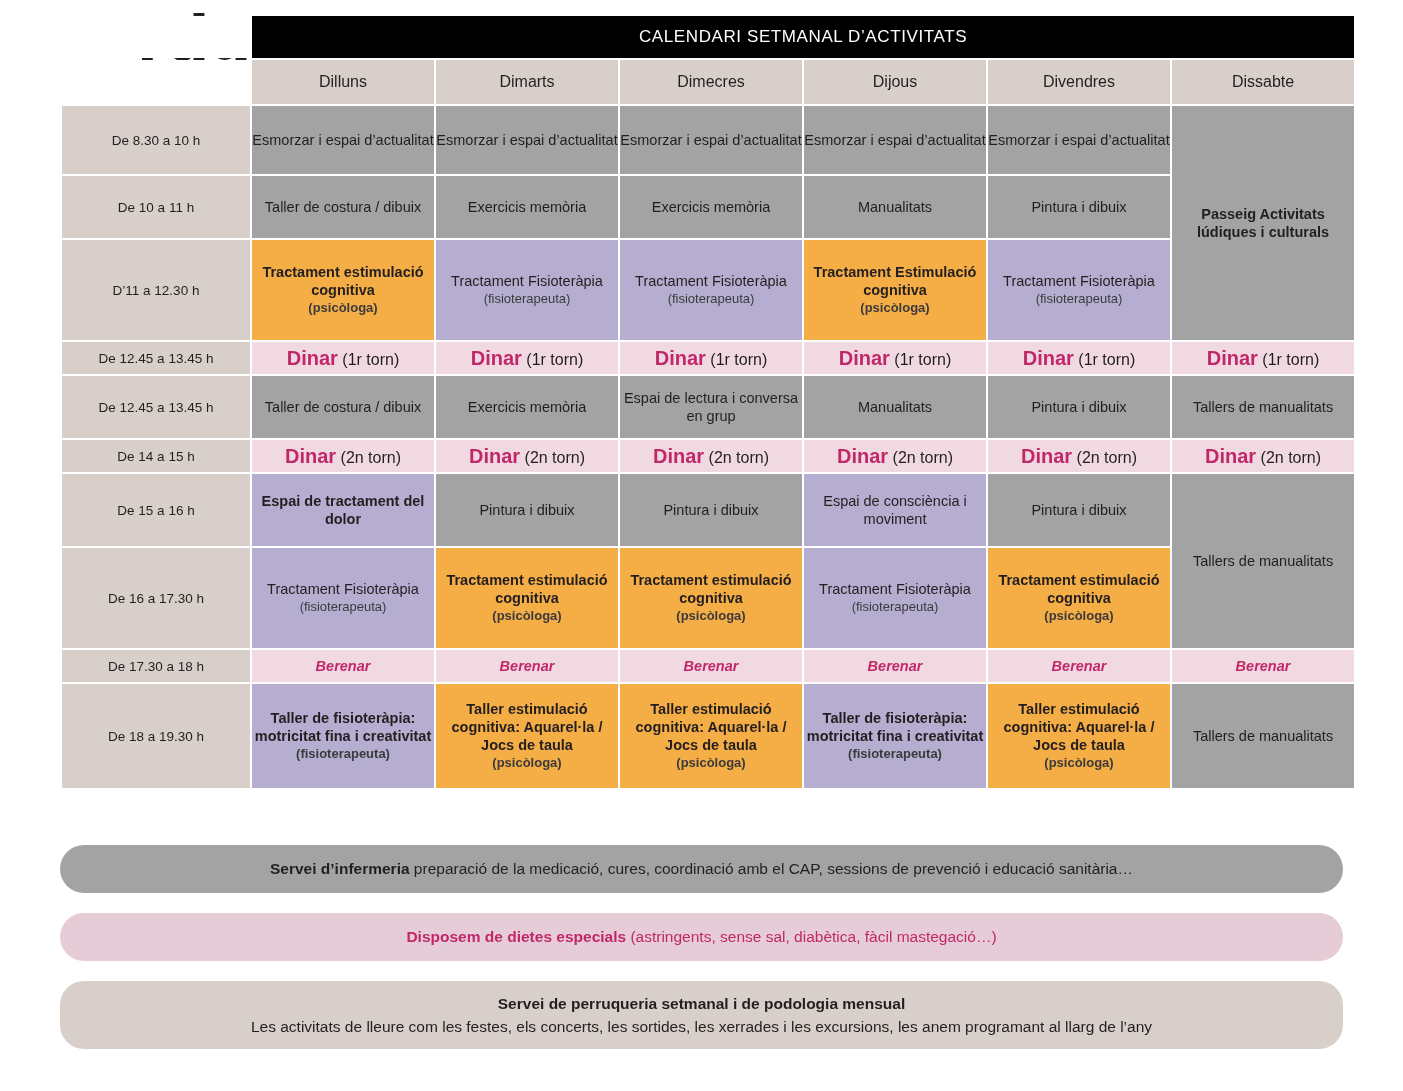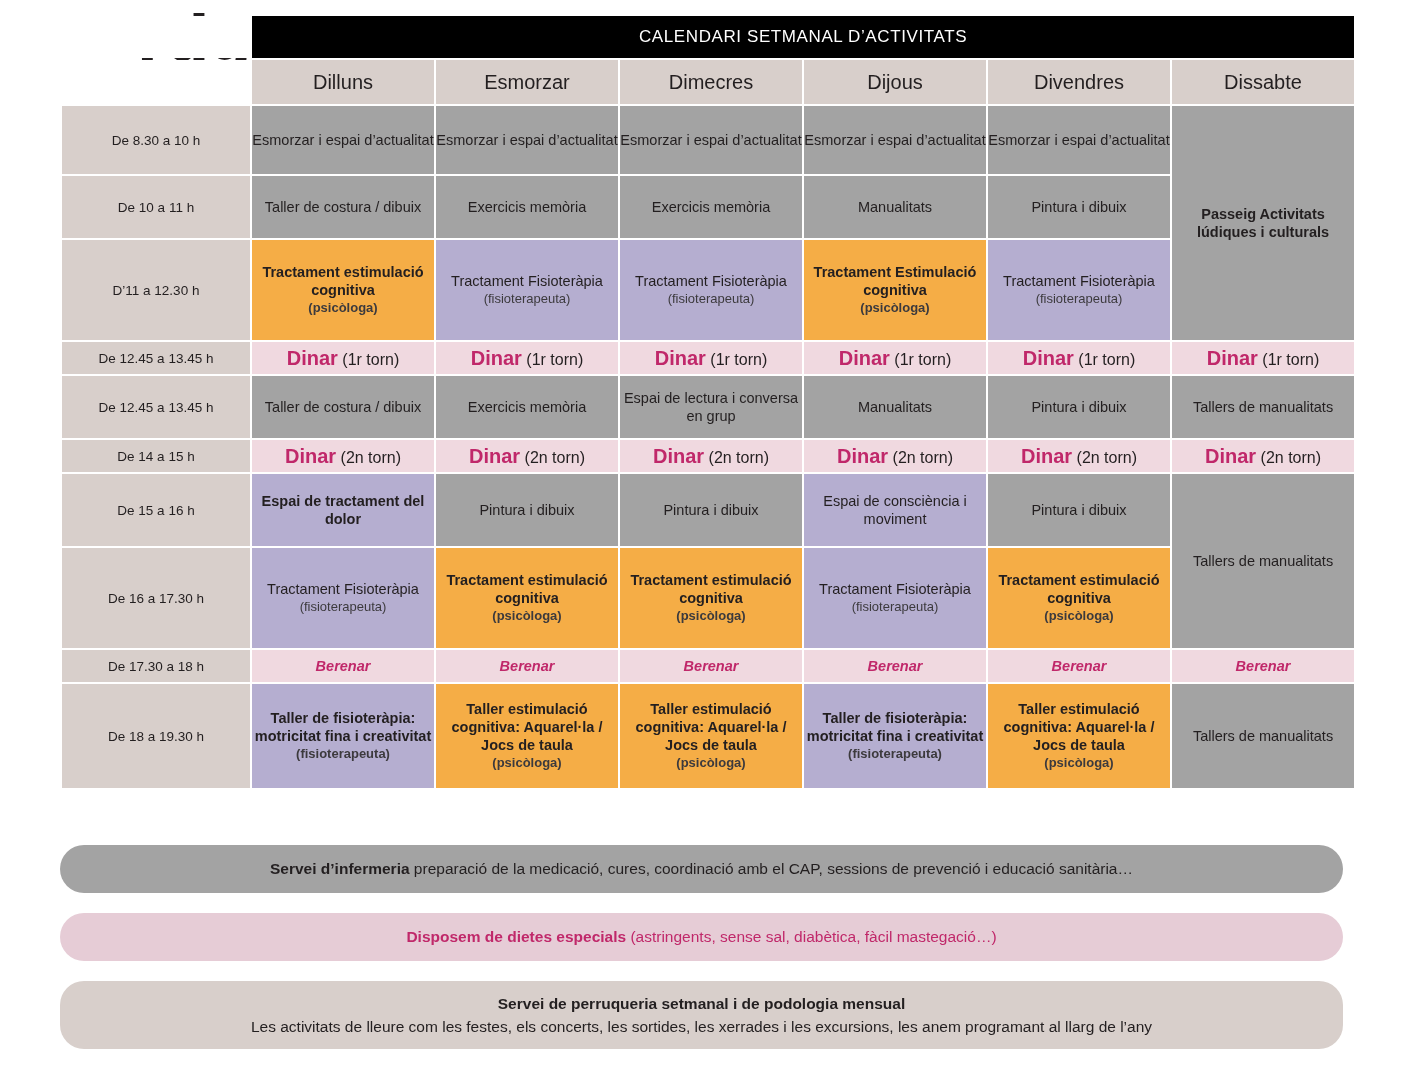"Dilluns" .dayhead { font-size: 20px -> 16px }
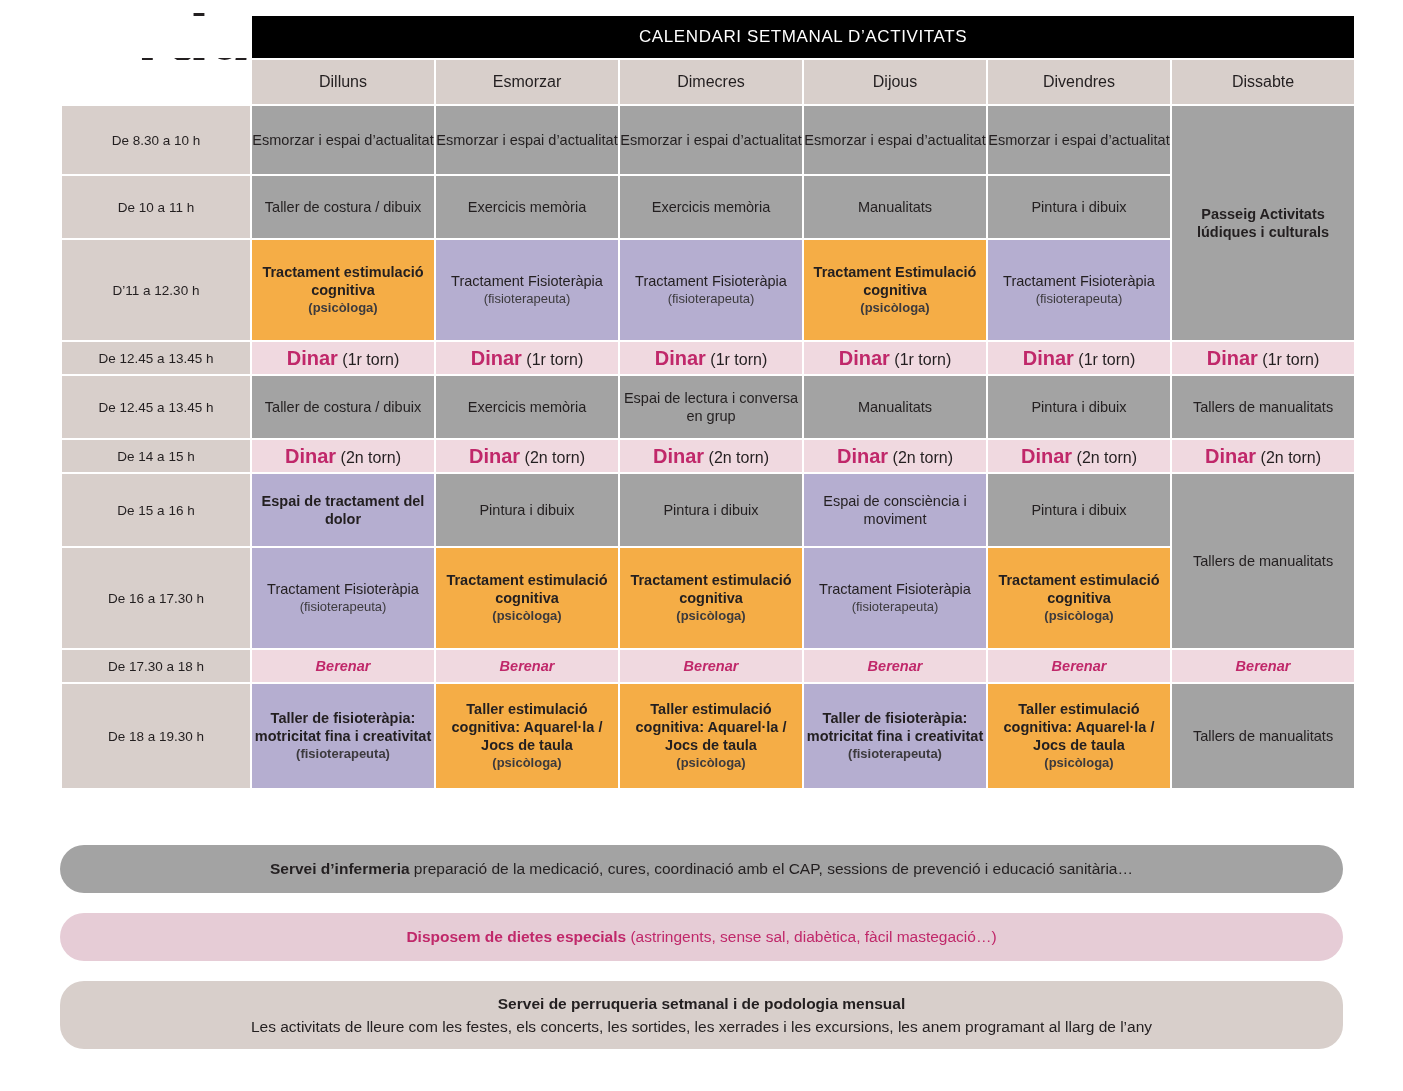"Esmorzar" td.dayhead { text: Esmorzar -> Dimarts }
